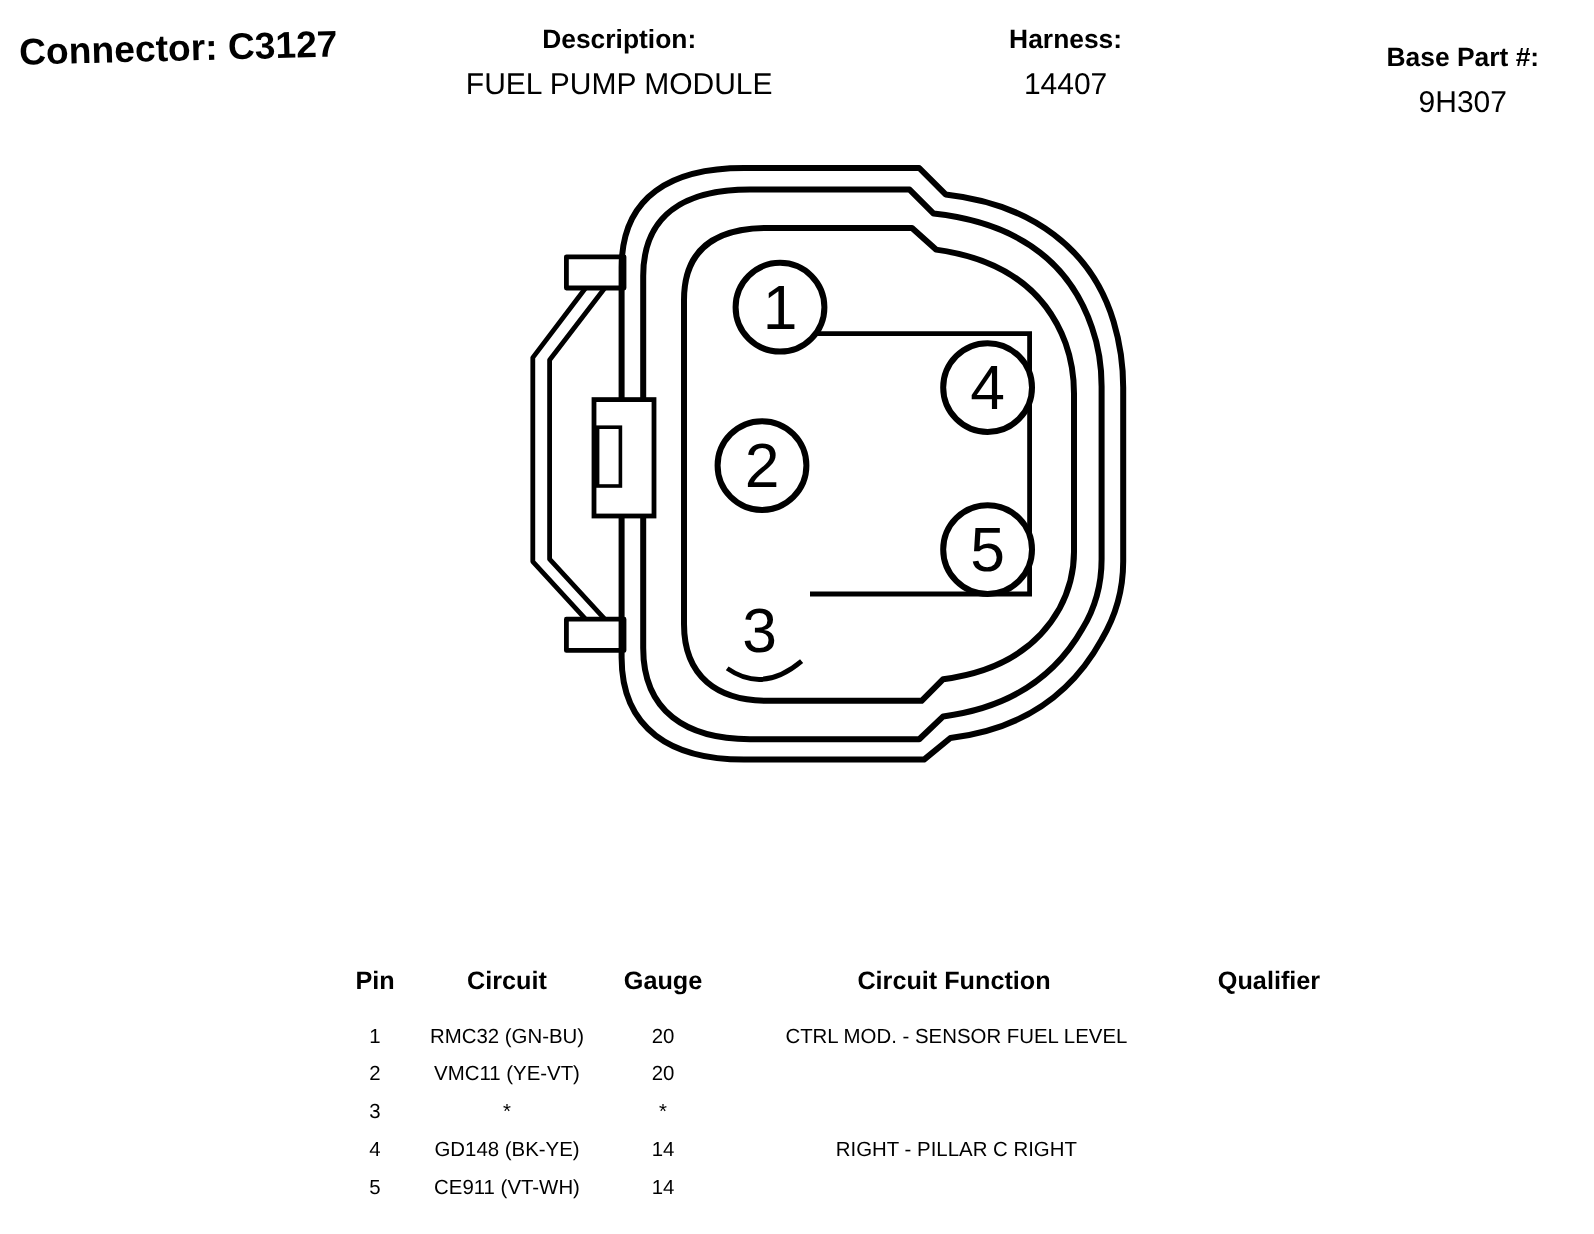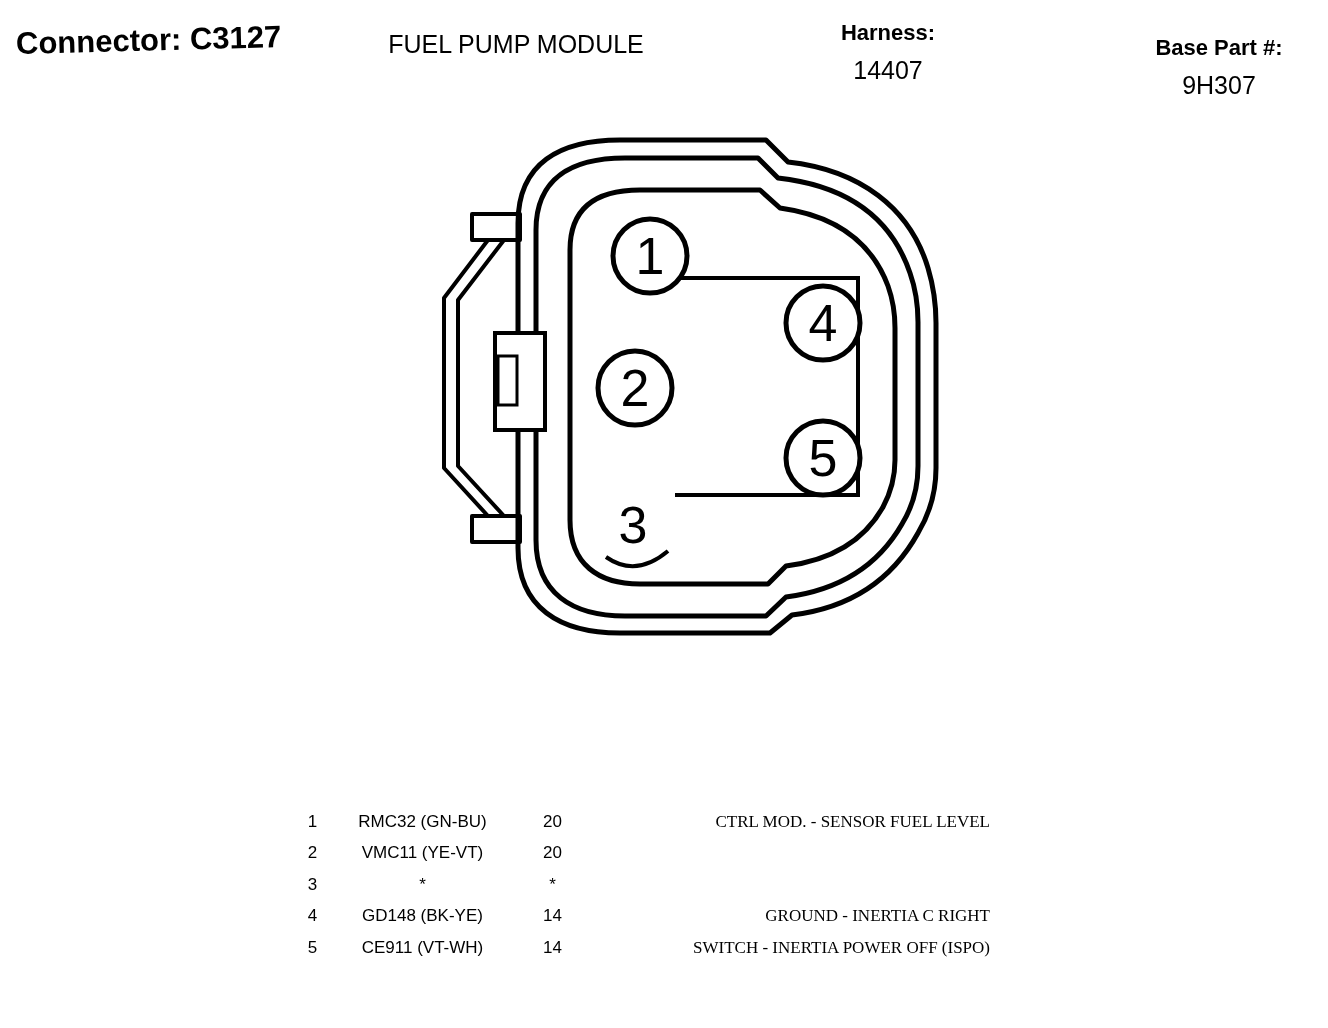"Description:" div.lab { html: none -> <div>Description:</div> }
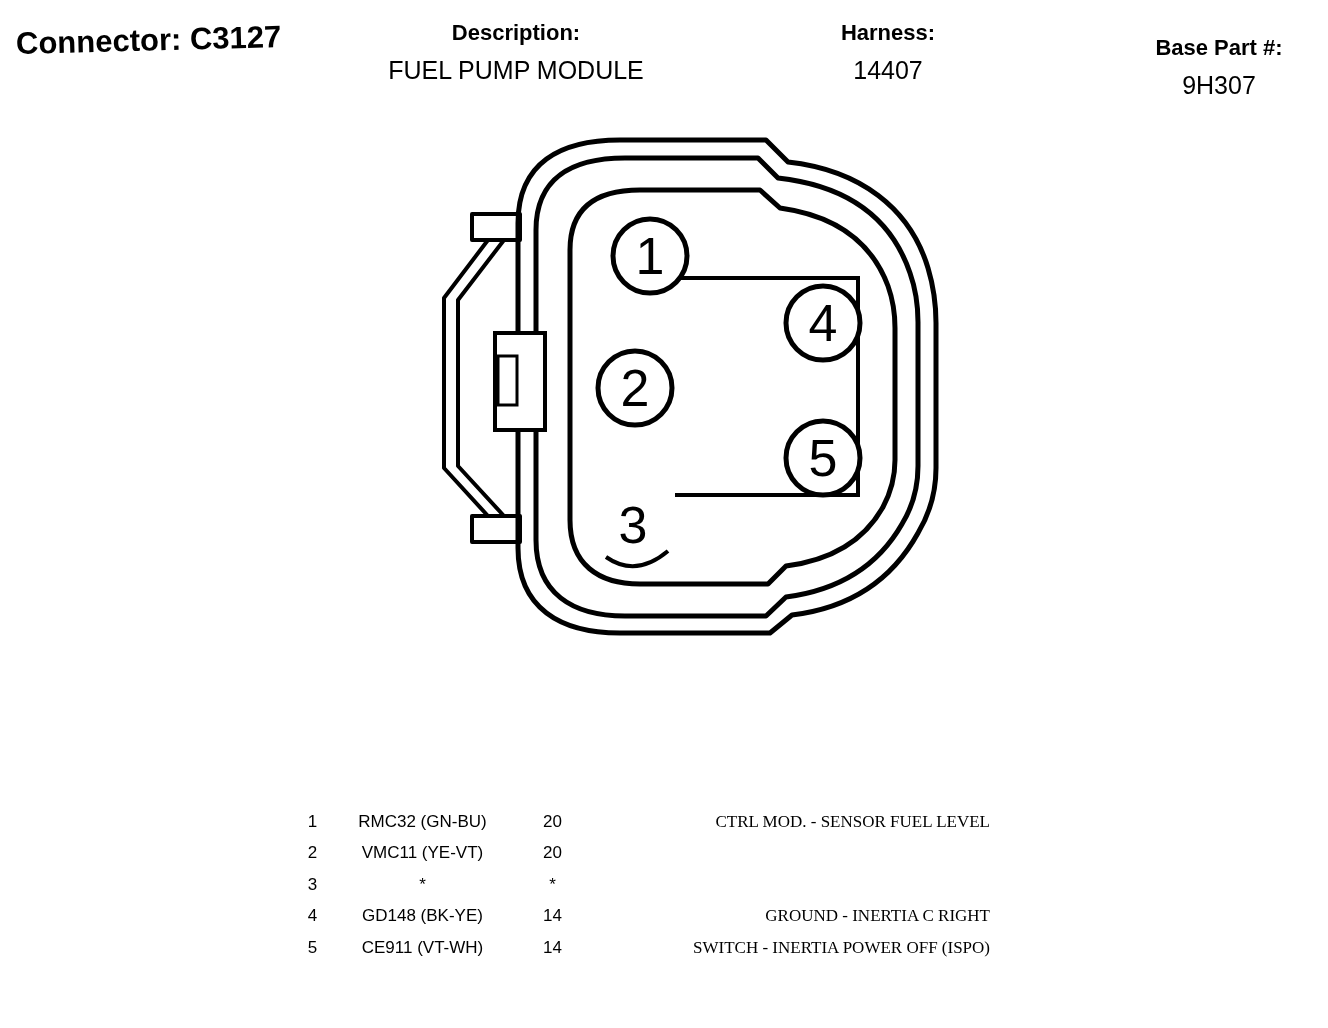"Pin" div.tr { html: none -> <div> <div>Pin</div> <div>Circuit</div> <div>Gauge</div> <div>Circuit Function</div> <div>Qualifier</div> </div> }
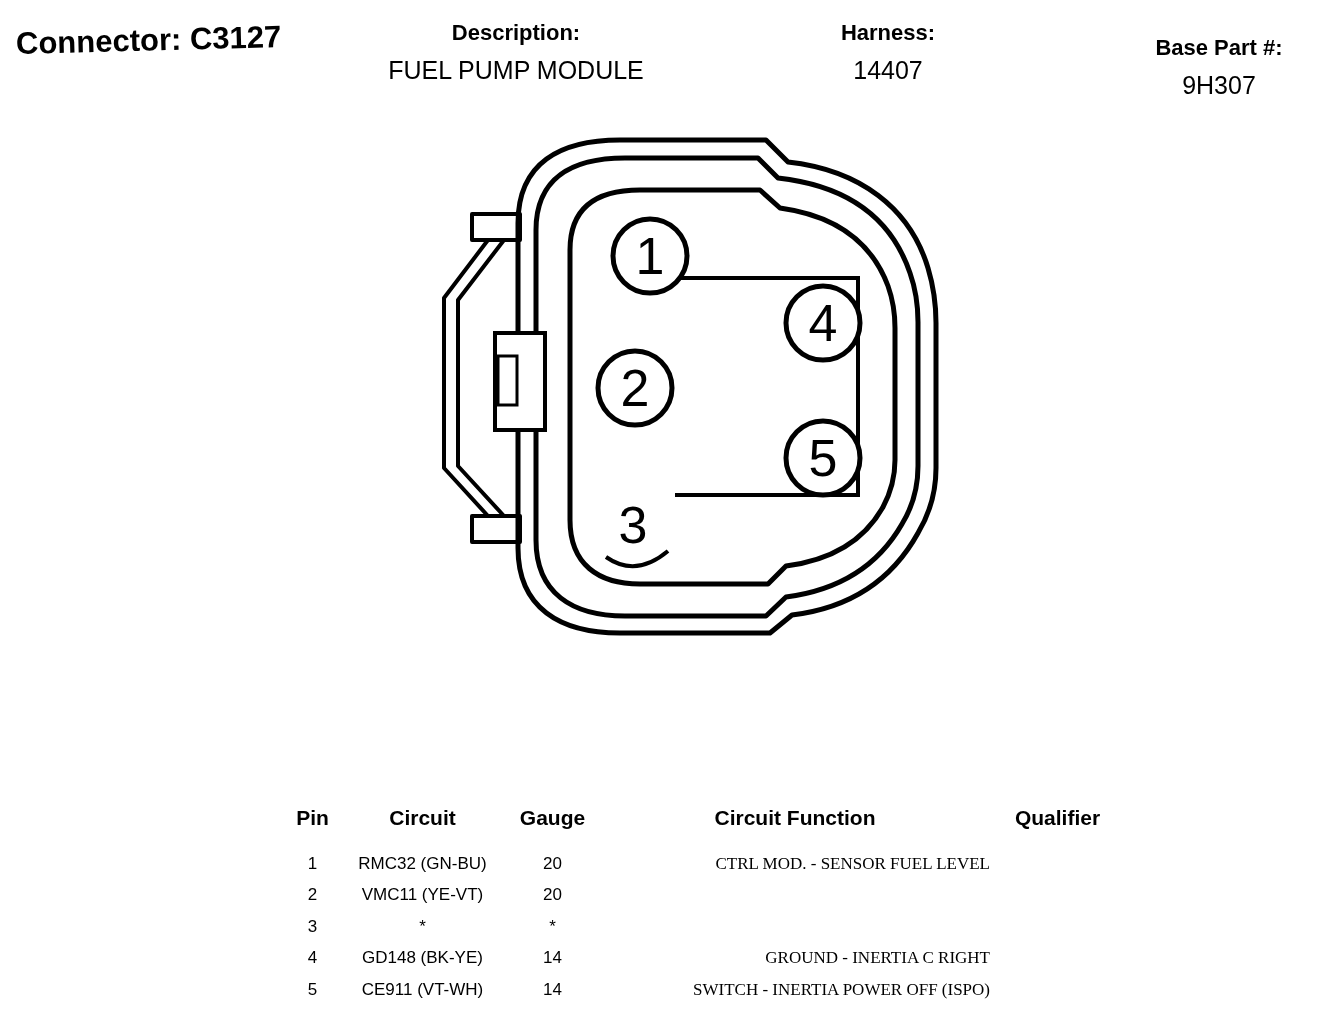"CTRL MOD. - SENSOR FUEL" .td.fn-cell { font-family: Liberation Serif, serif -> none; text-align: right -> center }
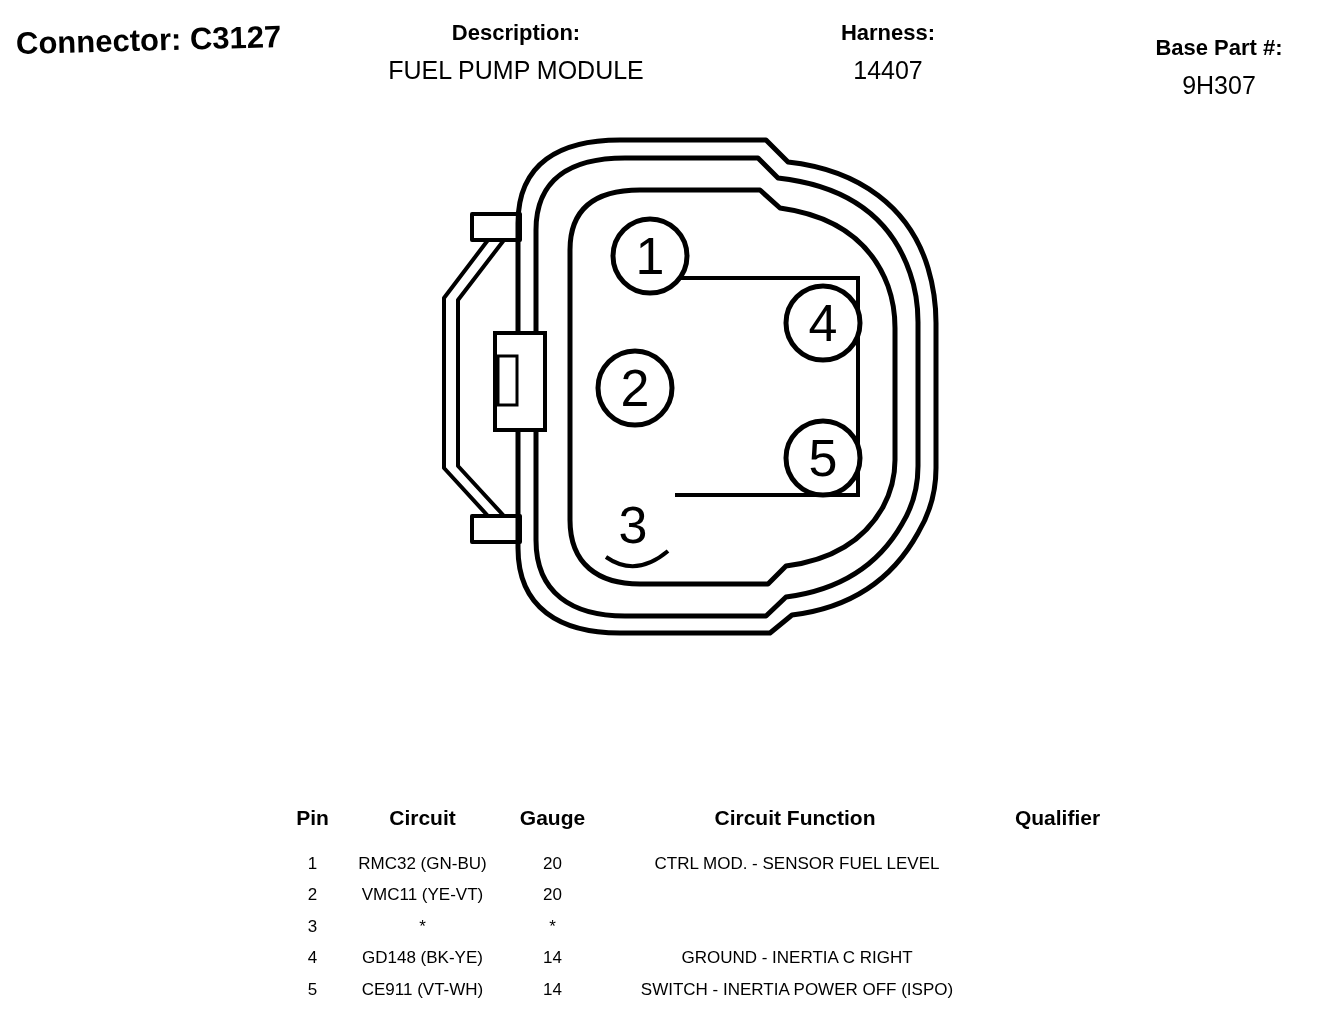"GROUND - INERTIA C RIGHT" div.td { text: GROUND - INERTIA -> RIGHT - PILLAR }
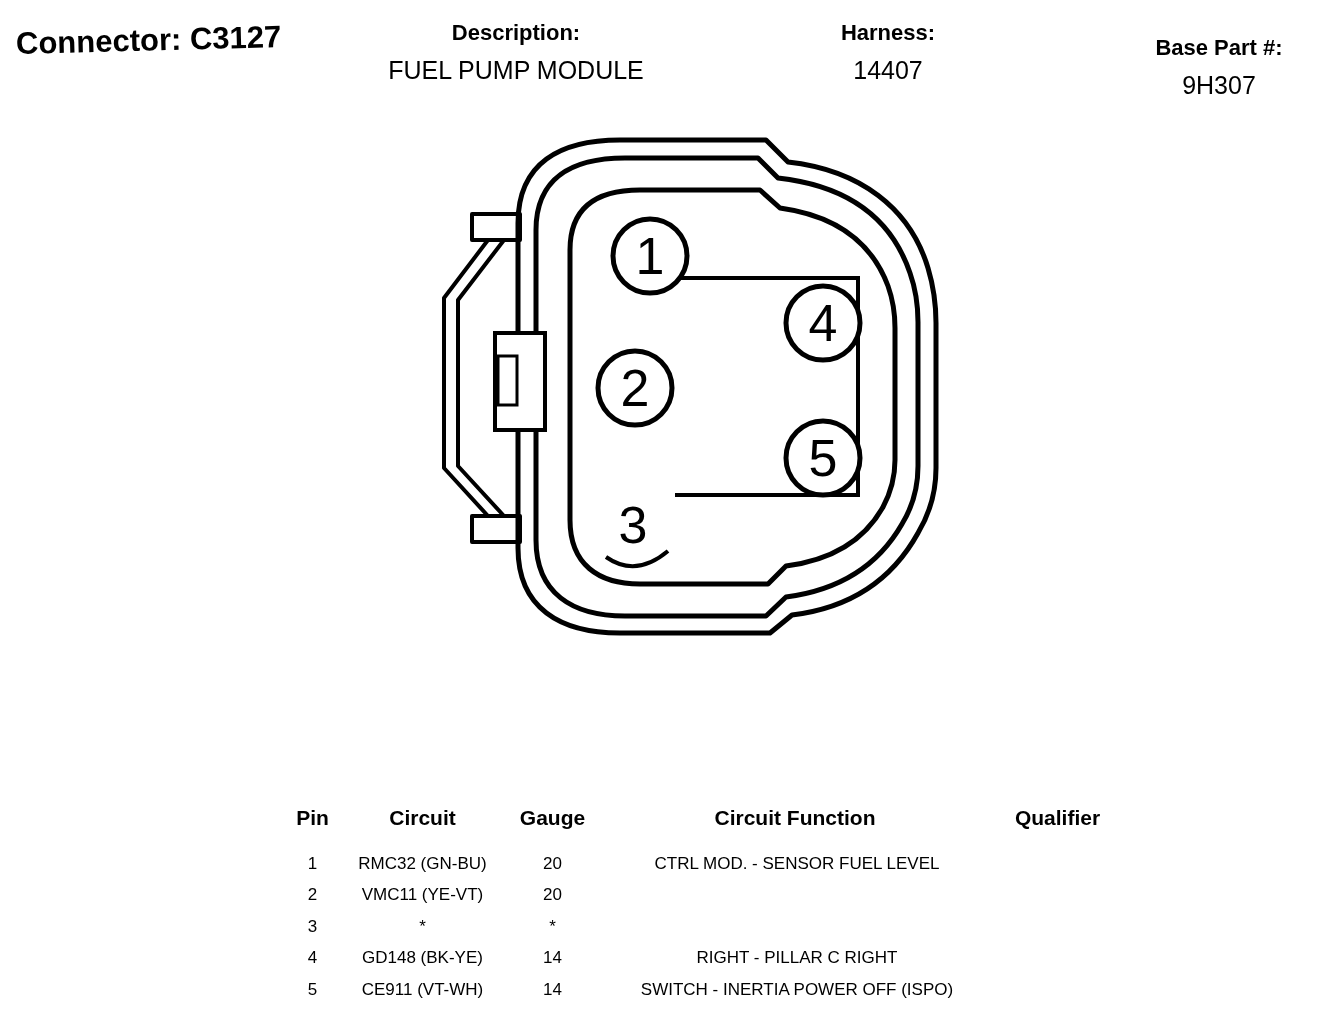"SWITCH - INERTIA POWER OFF" div.td { html: <div>SWITCH - INERTIA POWER OFF (ISPO)</div> -> none }
